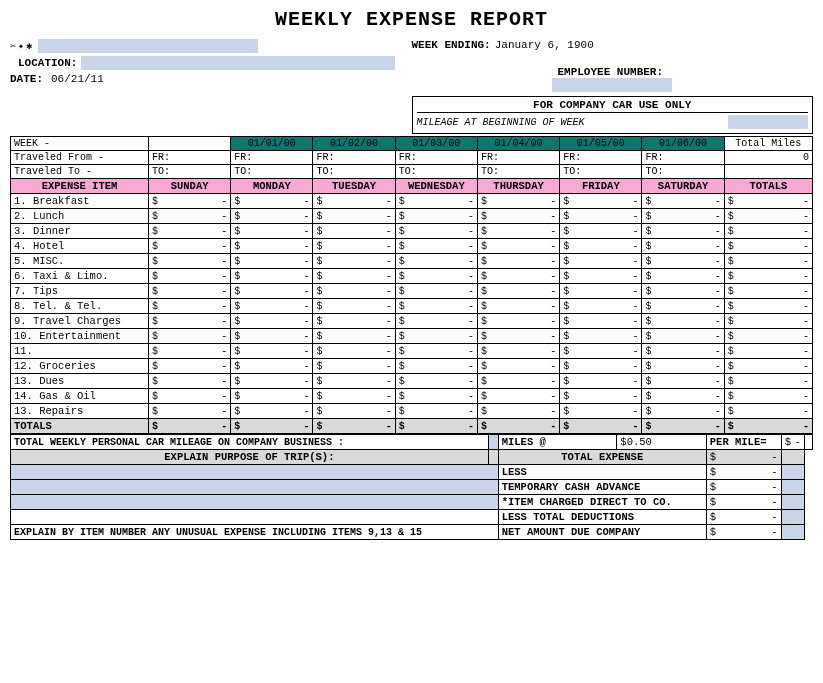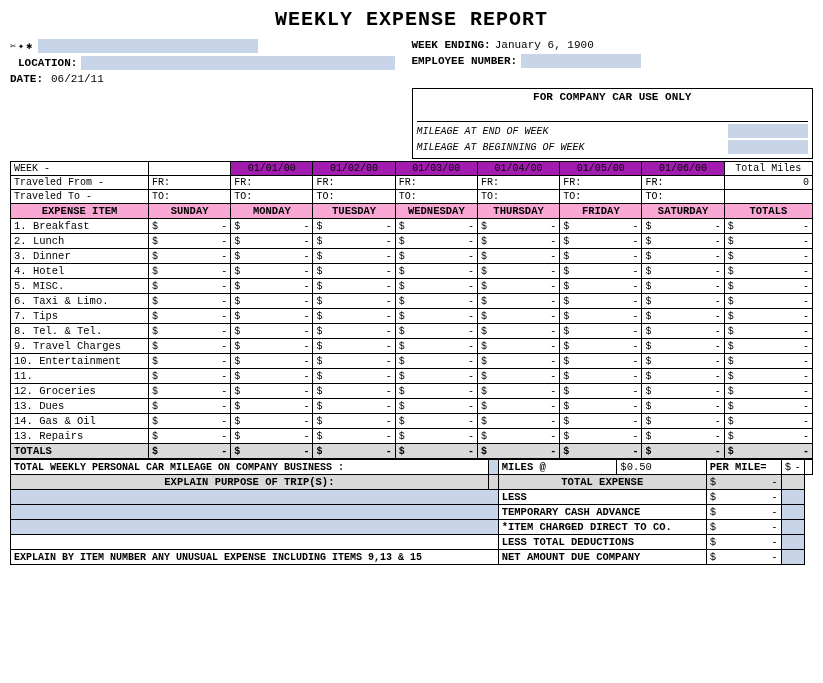"WEEK ENDING:" .week-ending-row { margin-bottom: 3px -> 15px }
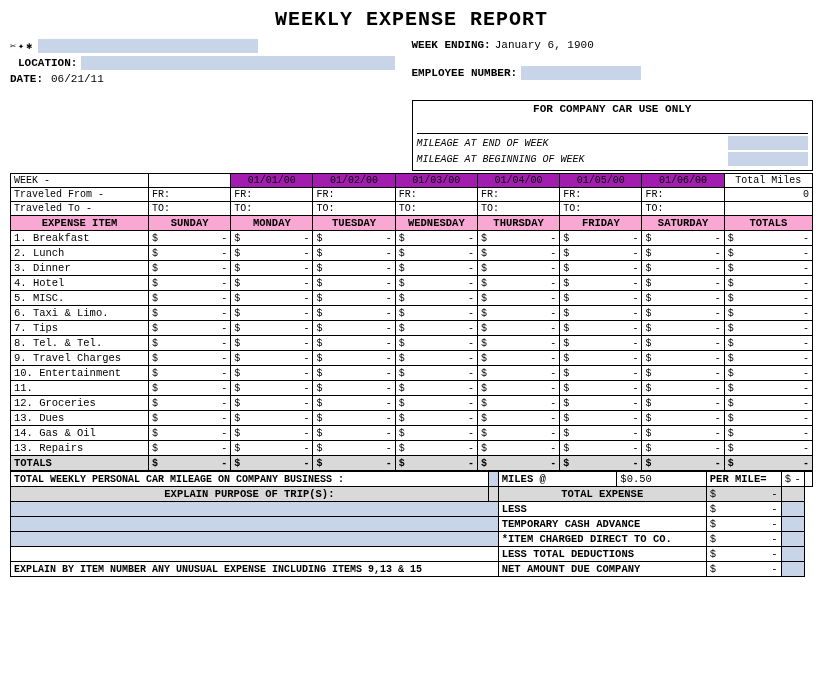"EMPLOYEE NUMBER:" div.info-row { flex-direction: none -> column; margin-bottom: 20px -> 4px }
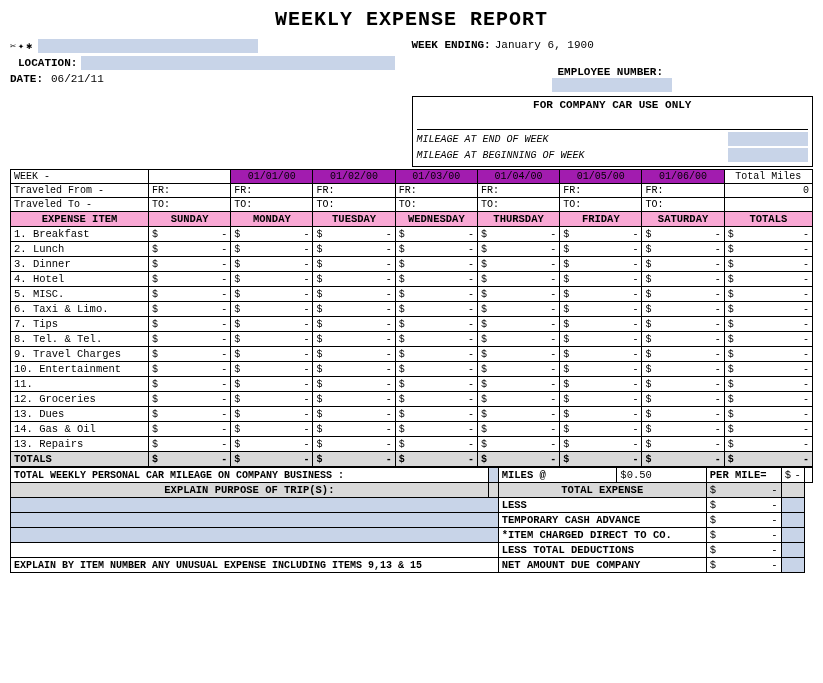"FOR COMPANY CAR USE ONLY" .company-car-title { padding-bottom: 18px -> 1px }
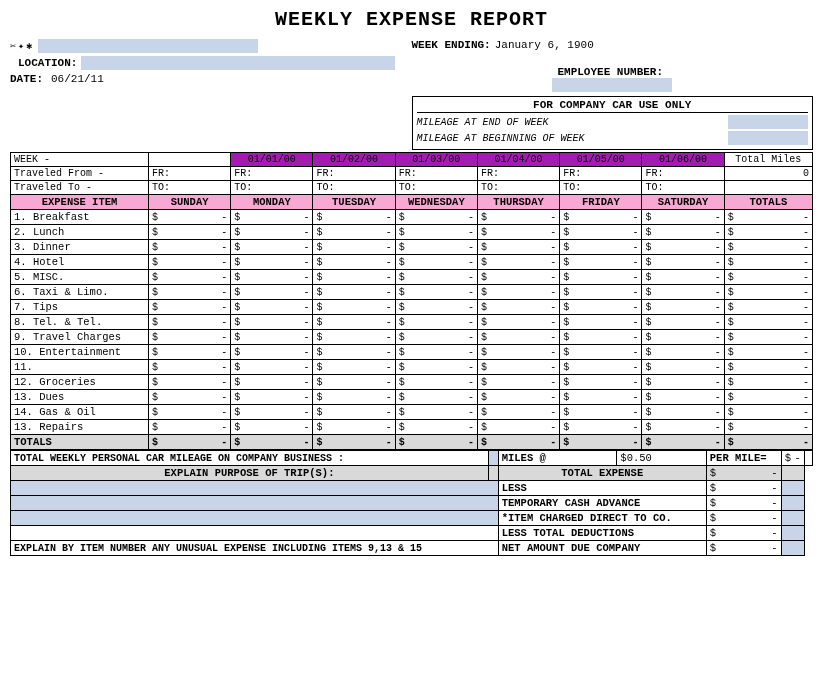"MILEAGE AT END OF WEEK" div.company-car-row { html: <div> <span>MILEAGE AT END OF WEEK</span> <div></div> </div> -> none }
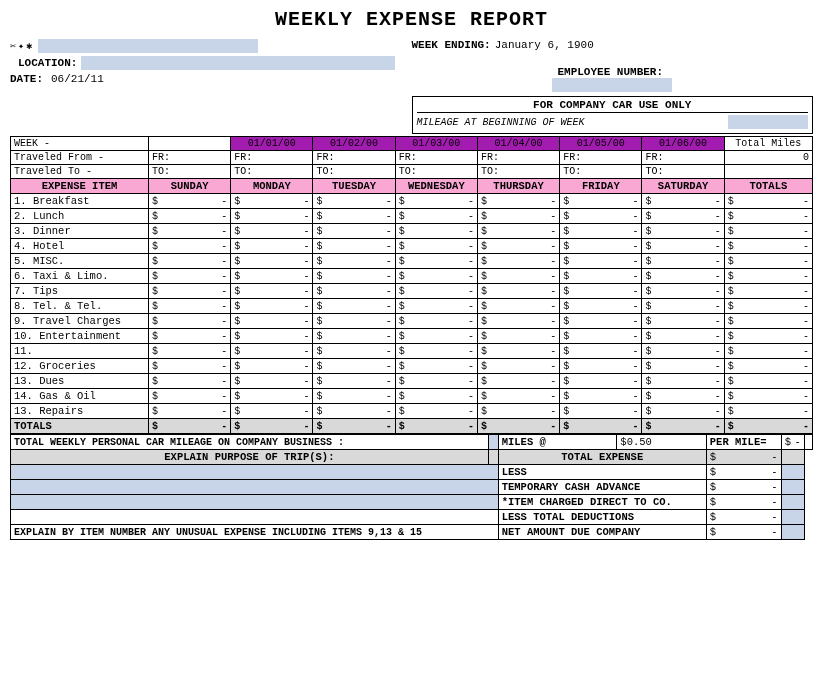"01/01/00" .blue-header { background: #a21caf -> #0f766e }
